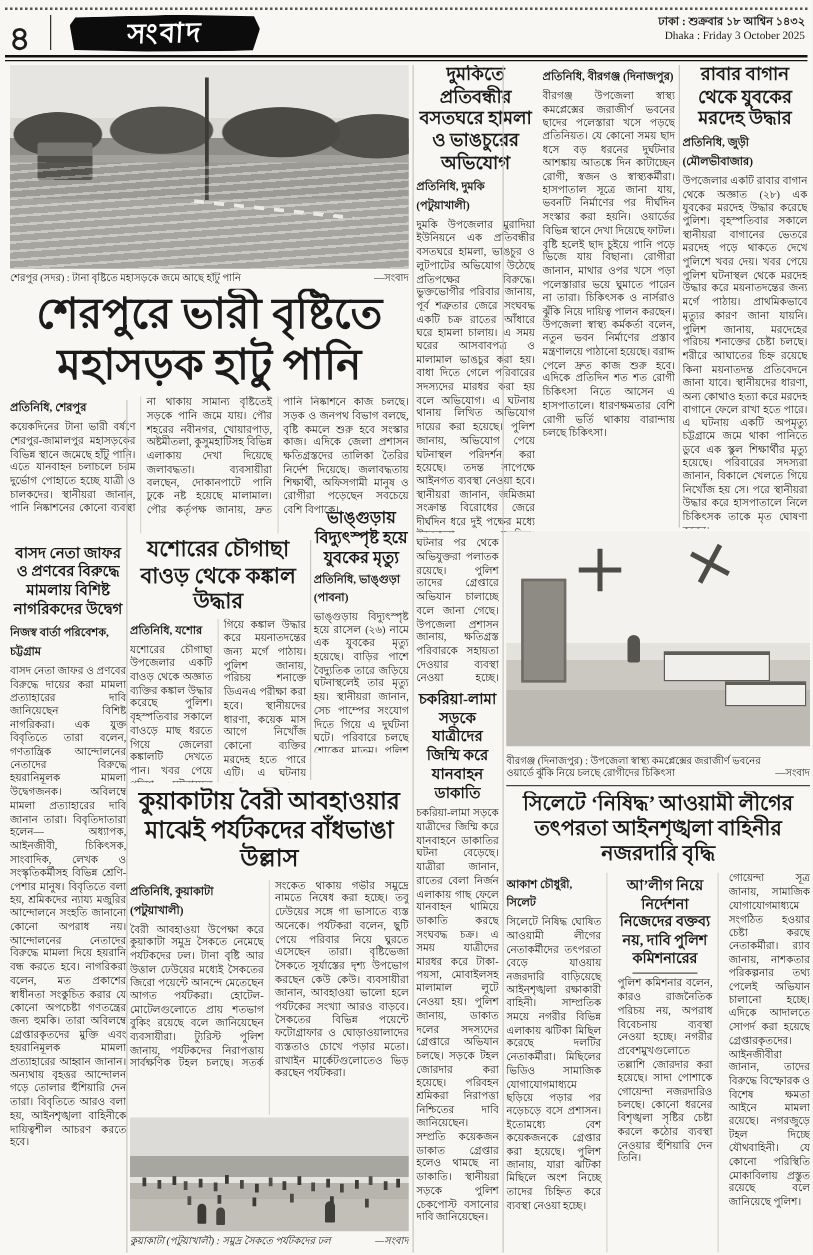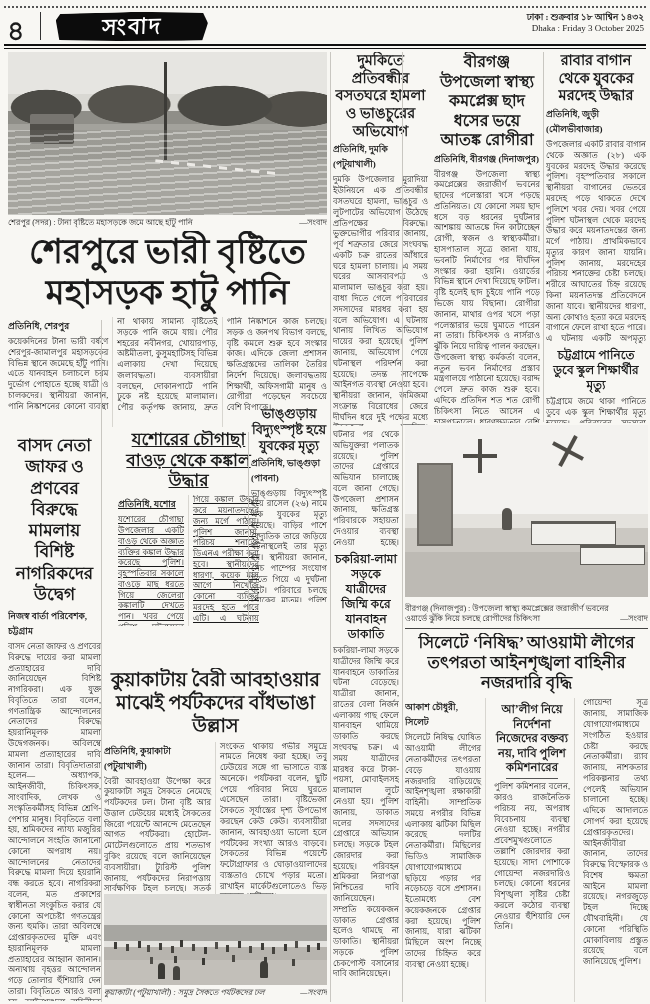"বীরগঞ্জ উপজেলা স্বাস্থ্য কমপ্লেক্স ছাদ" div.headline { html: <div>বীরগঞ্জ উপজেলা স্বাস্থ্য কমপ্লেক্স ছাদ ধসের ভয়ে আতঙ্ক রোগীরা</div> -> none }
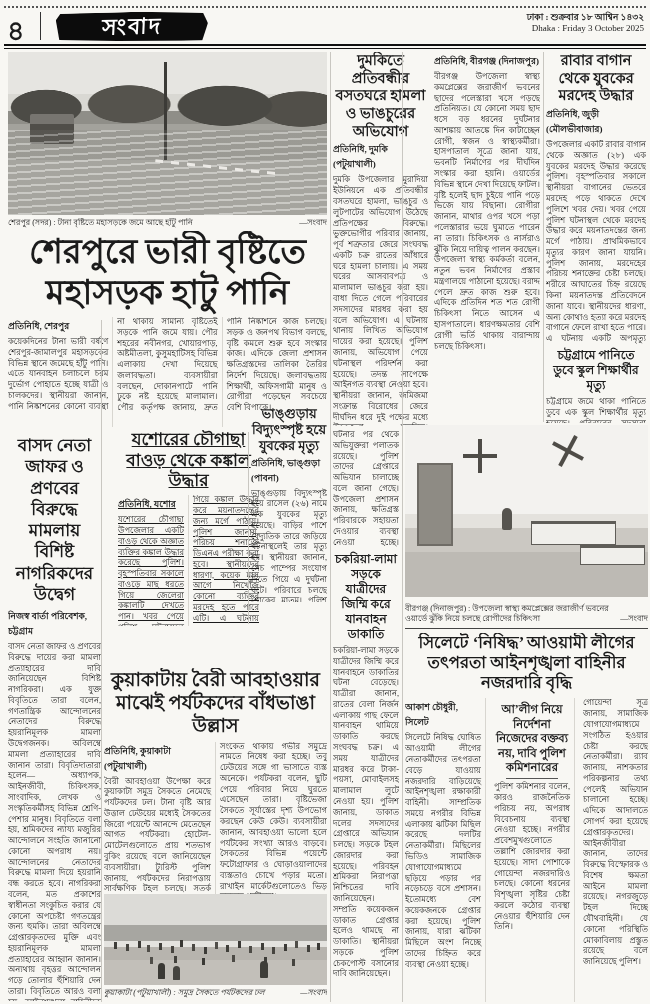"চট্টগ্রামে পানিতে ডুবে স্কুল শিক্ষার্থীর" div.subhead { html: <div>চট্টগ্রামে পানিতে ডুবে স্কুল শিক্ষার্থীর মৃত্যু</div> -> none }
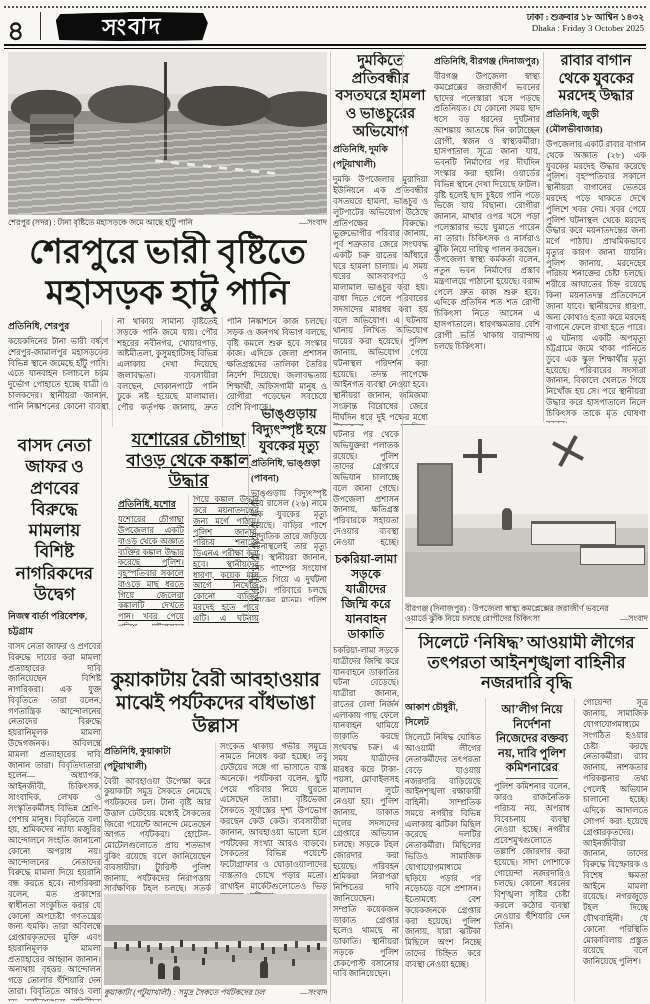"বাসদ নেতা জাফর ও প্রণবের বিরুদ্ধে মামলায়" div.subhead { font-size: 17px -> 12px }
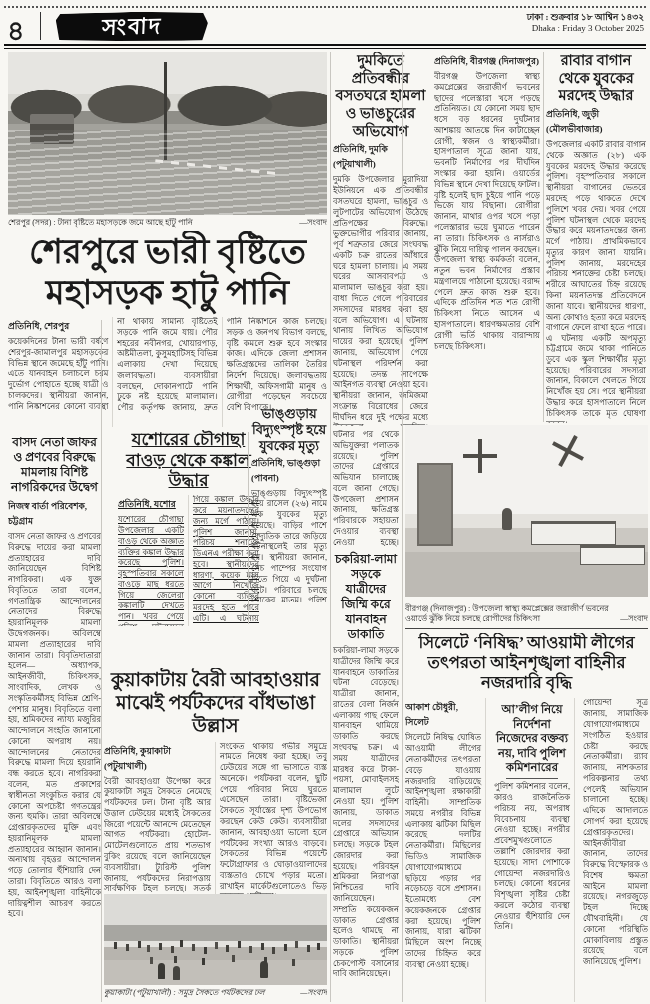"যশোরের চৌগাছা বাওড় থেকে কঙ্কাল" div.block { left: 118px -> 104px; text-decoration: underline -> none }
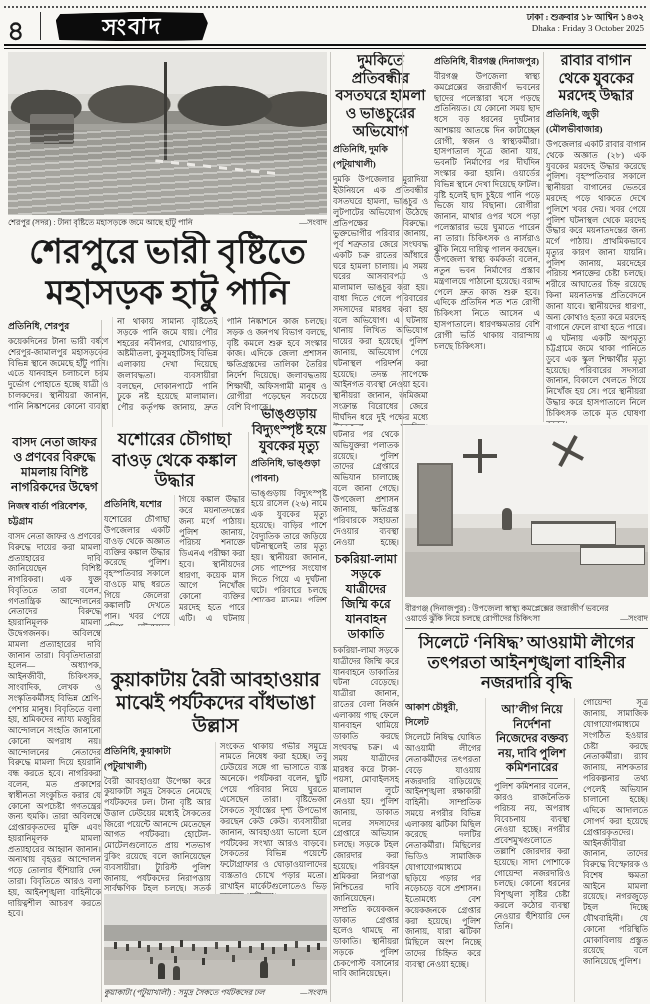"কুয়াকাটায় বৈরী আবহাওয়ার মাঝেই" div.block { margin-top: 38px -> none }
